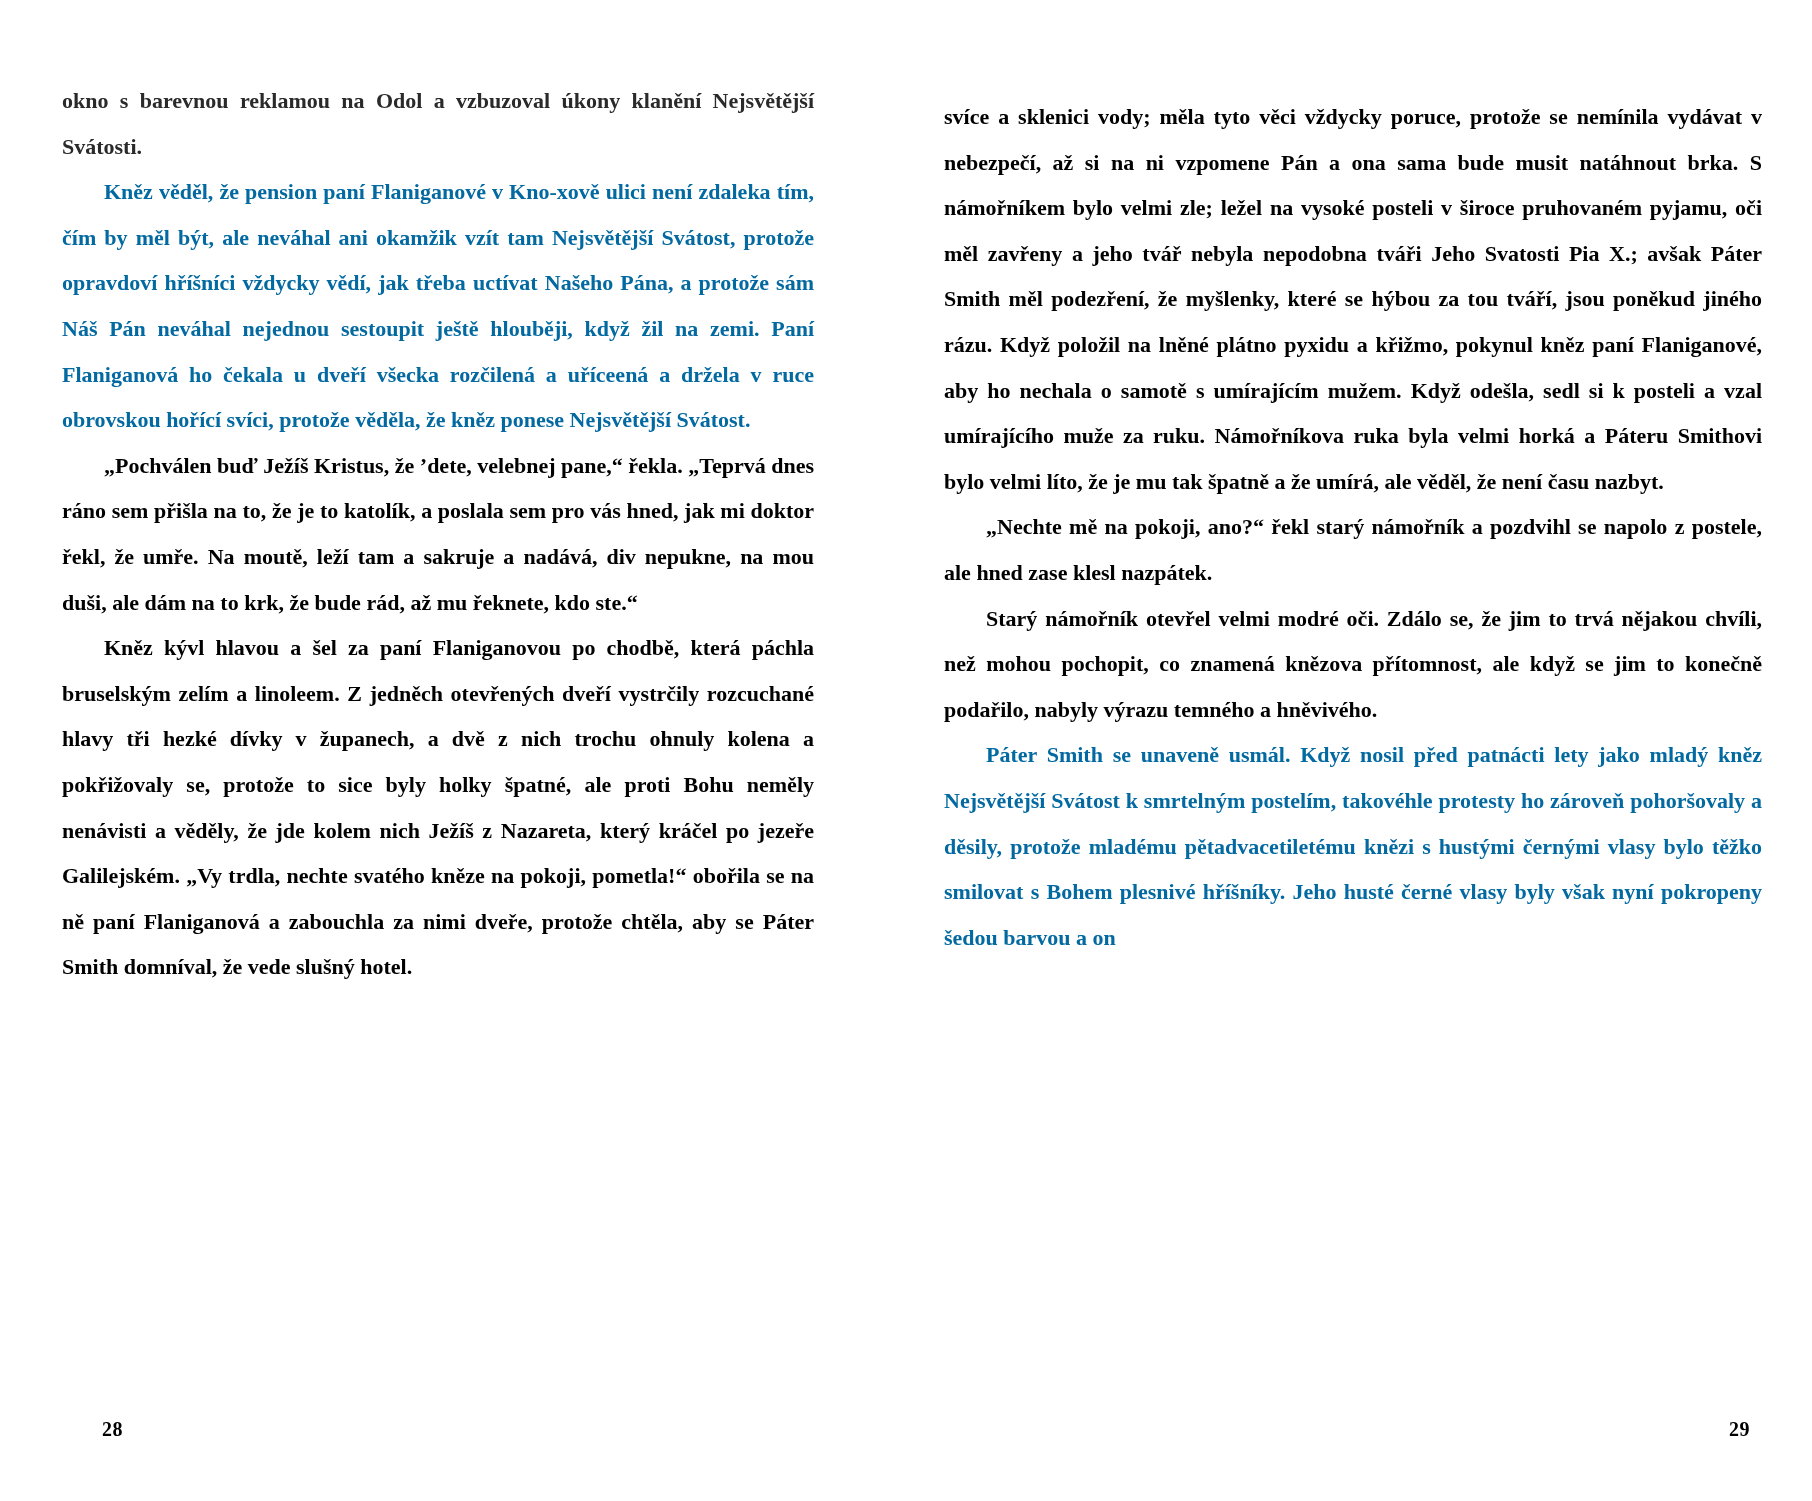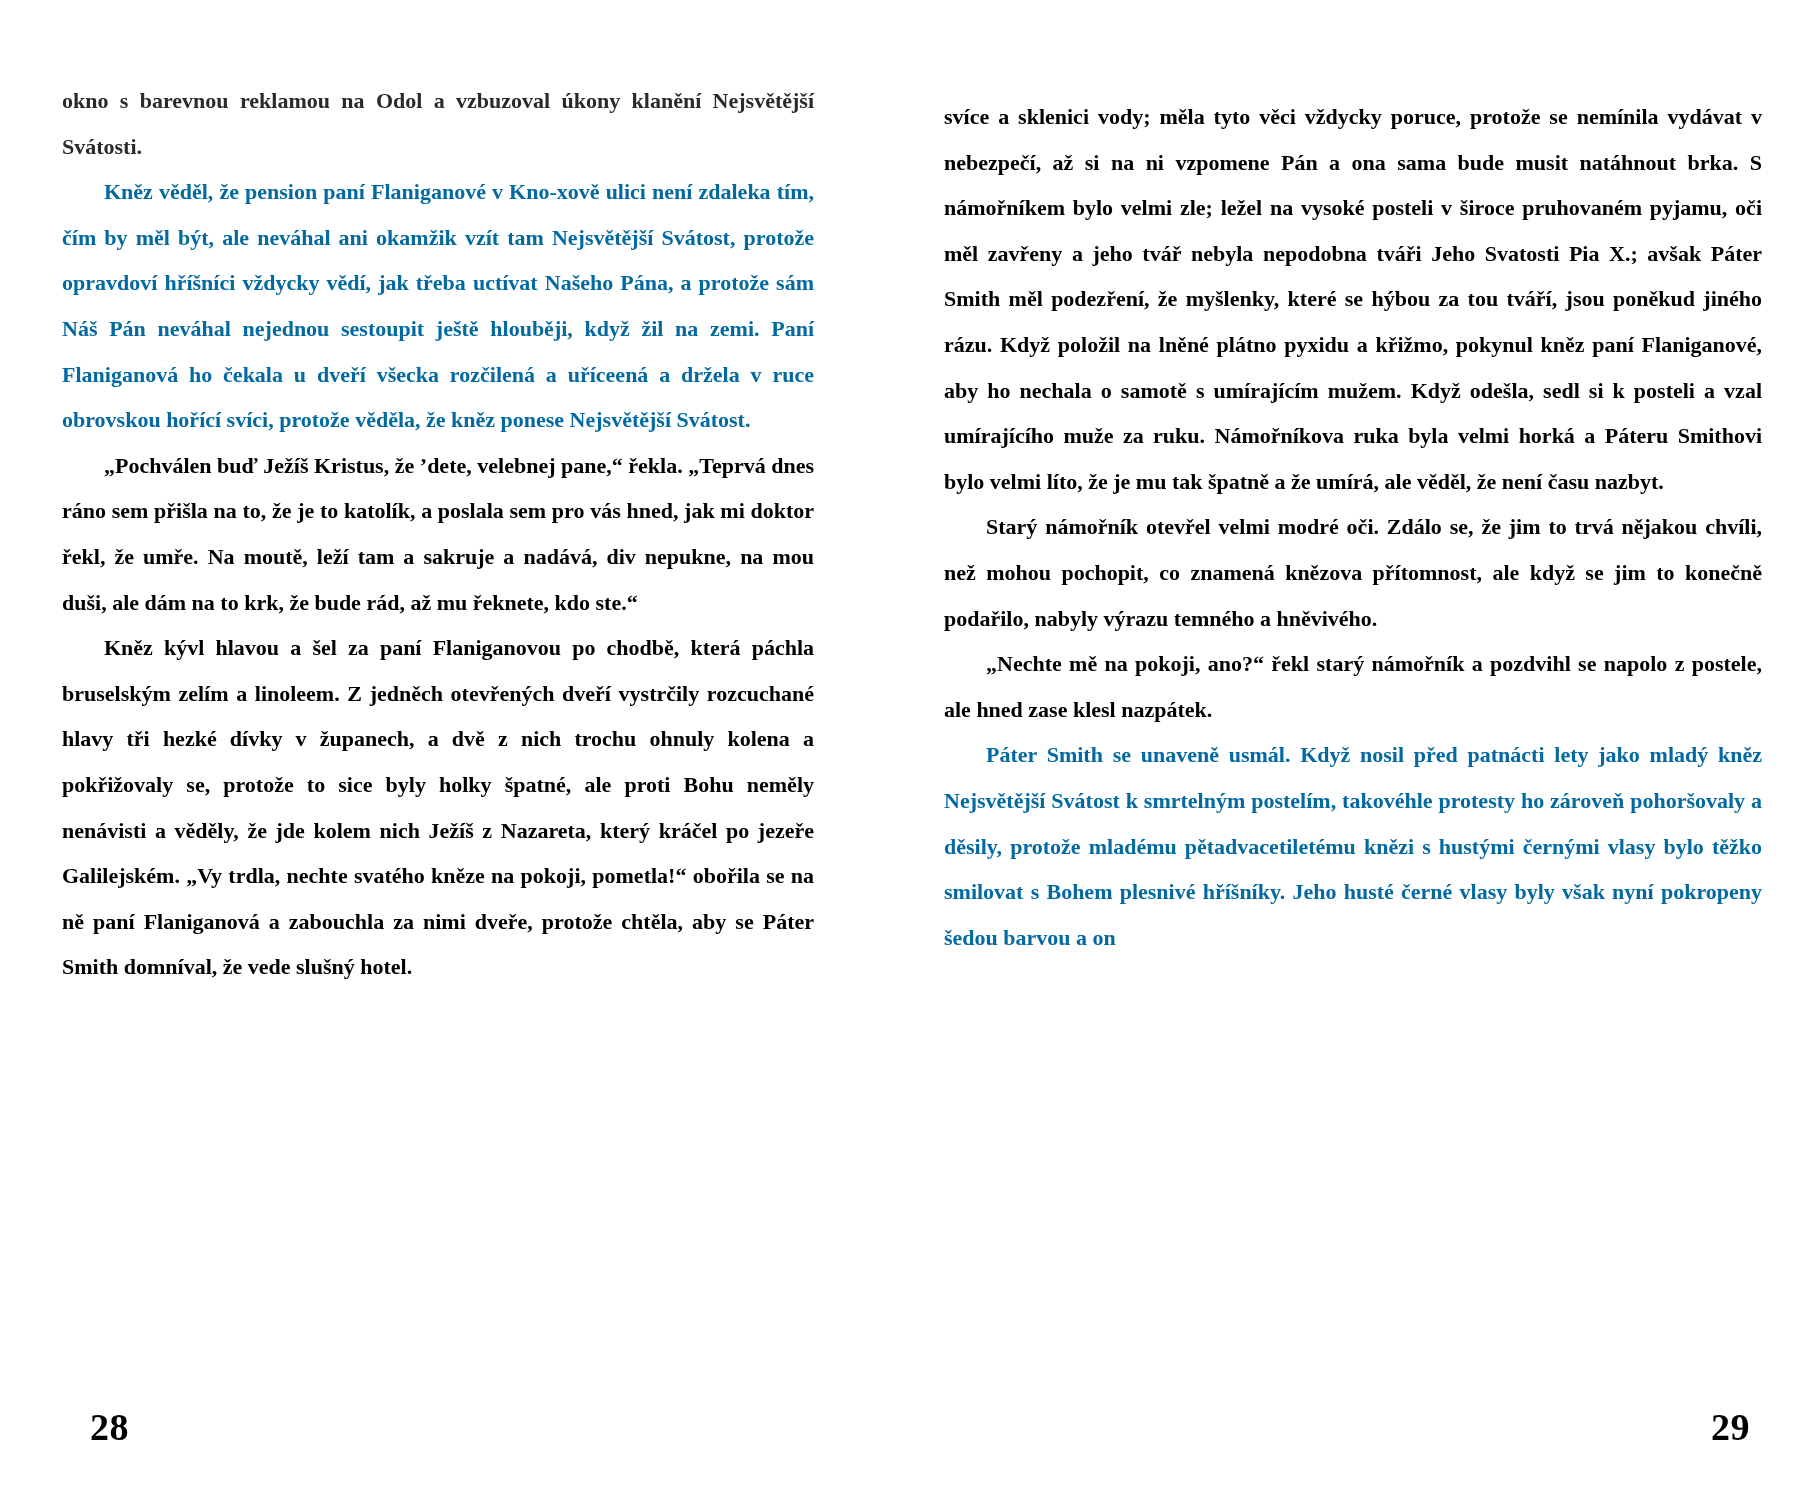"Starý námořník otevřel velmi modré" p.indent { order: before "„Nechte mě na pokoji, ano?“" -> after "„Nechte mě na pokoji, ano?“" }
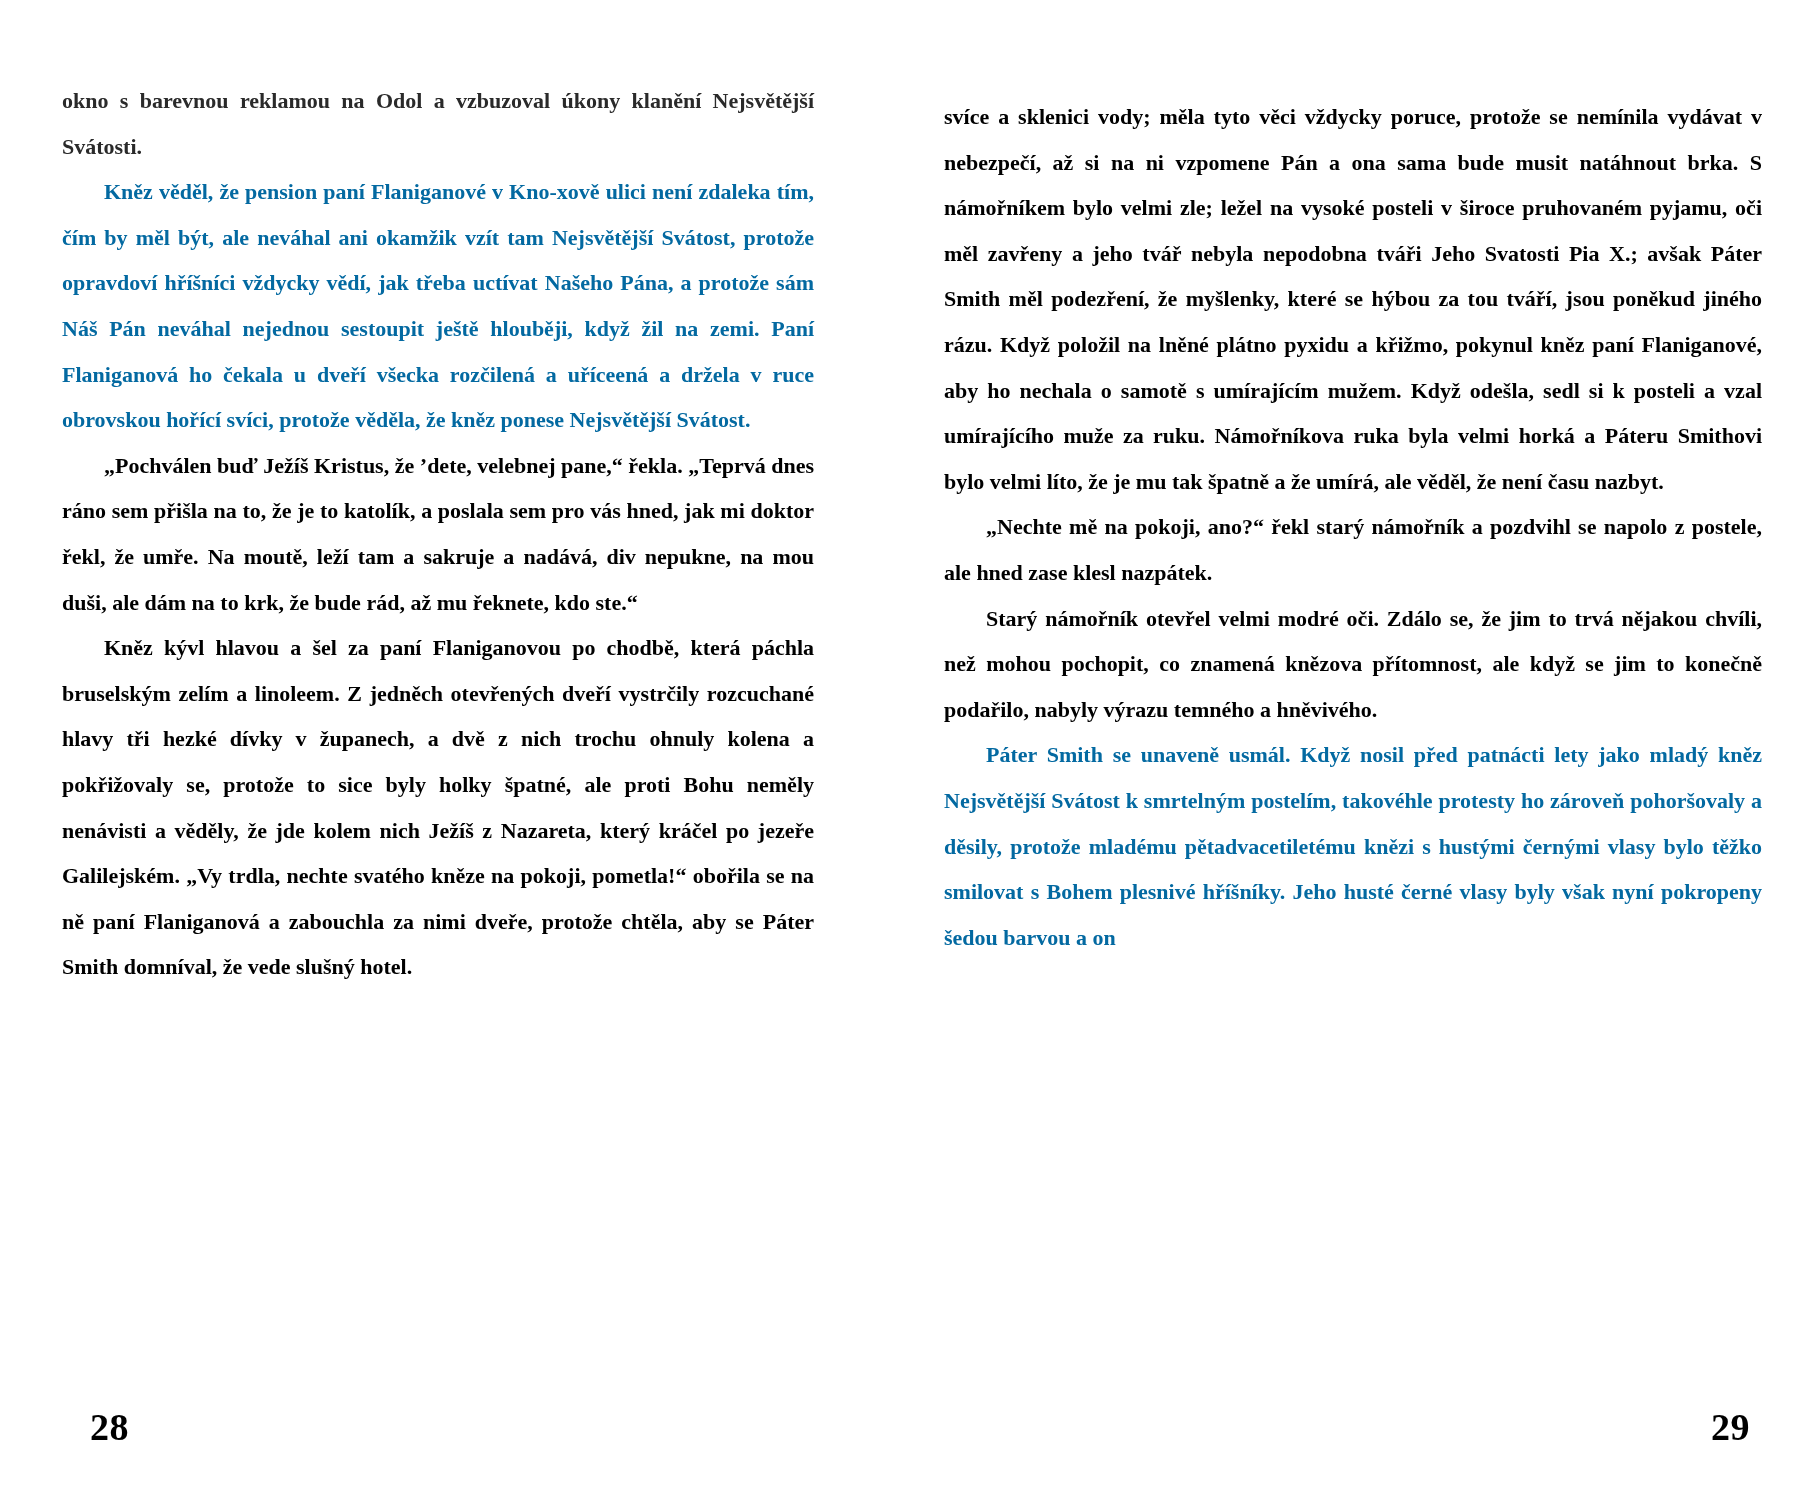"28" .folio { bottom: 52px -> 60px; font-size: 38px -> 20px; margin-left: none -> 12px }
